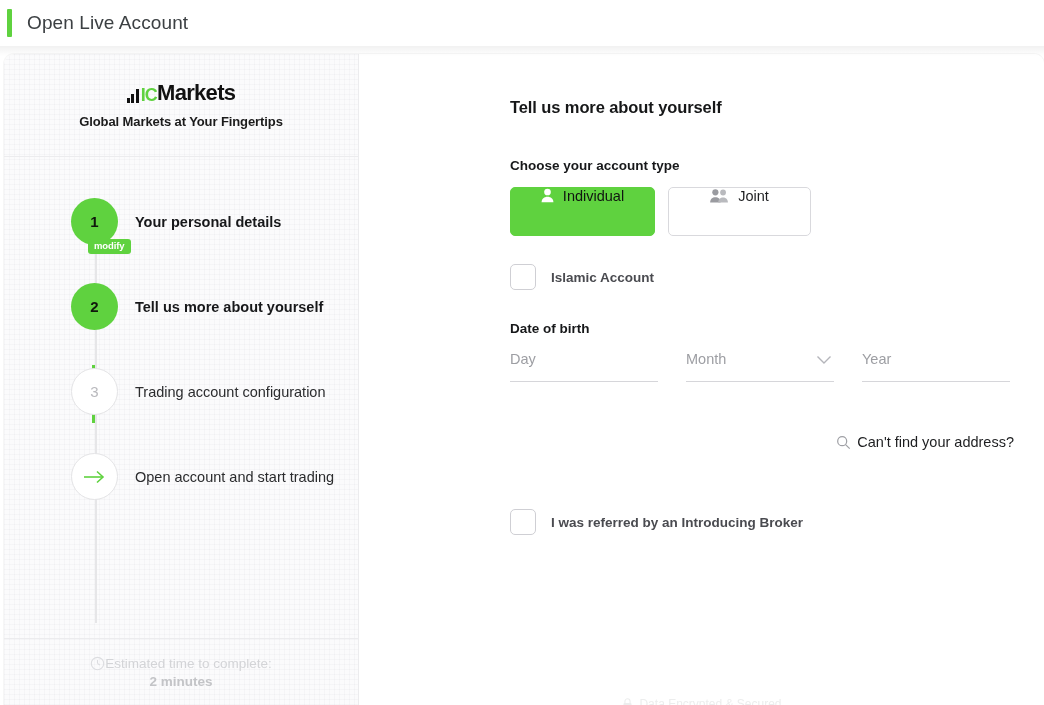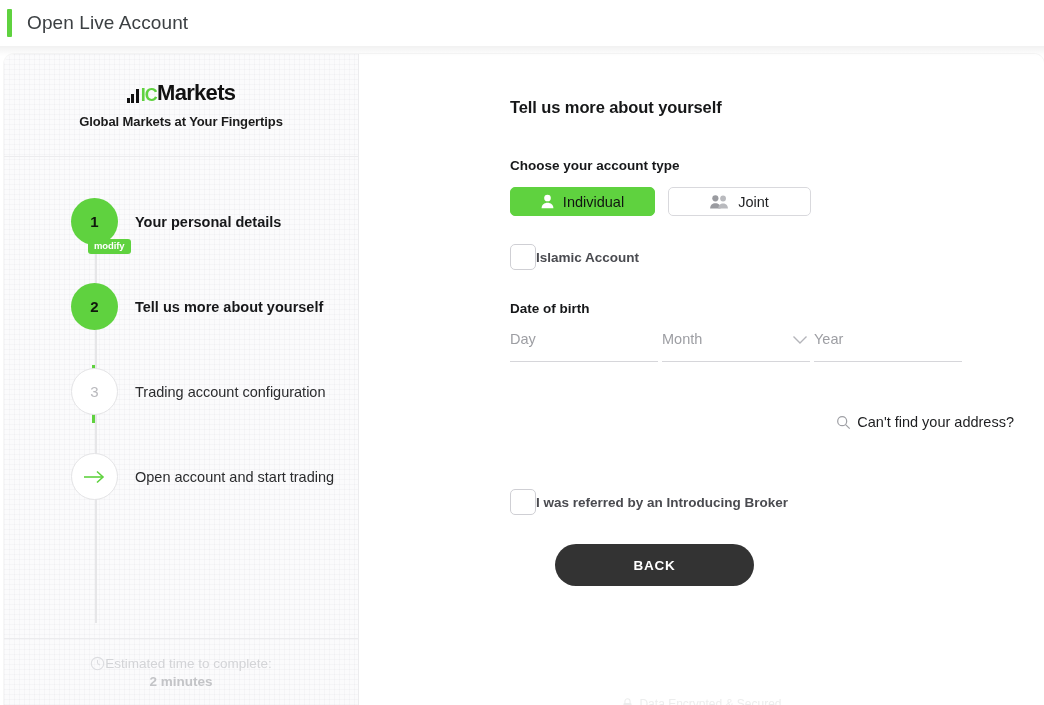"Individual" .acct-btn { align-items: center -> none; height: 29px -> 49px }
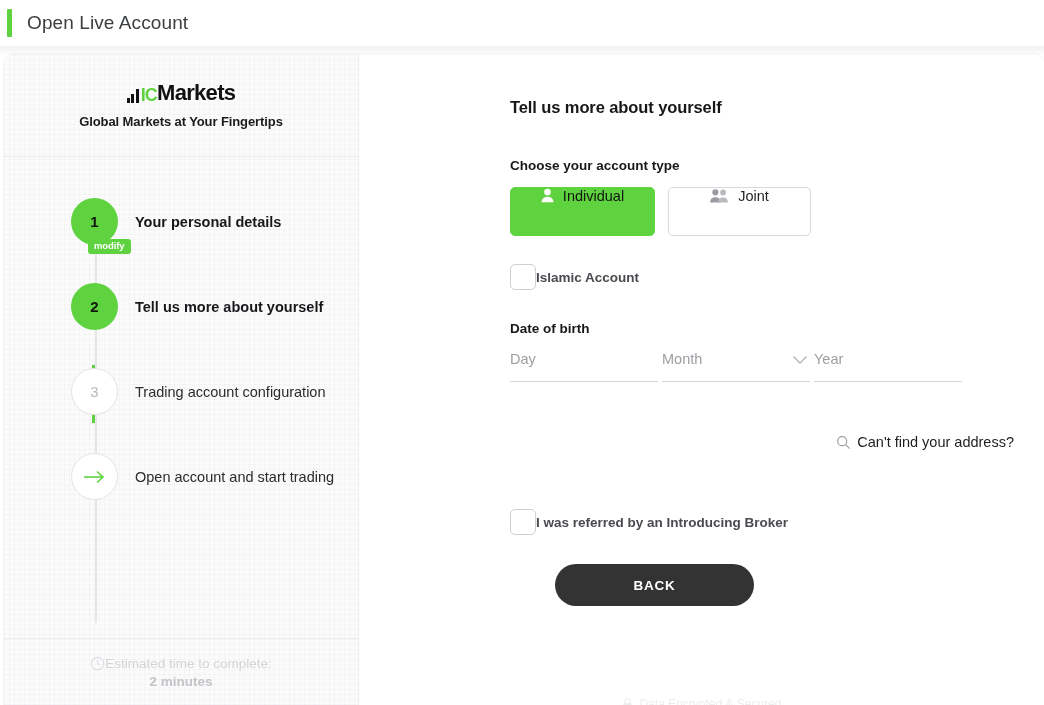"Islamic Account" .check-row { gap: 0 -> 15px }
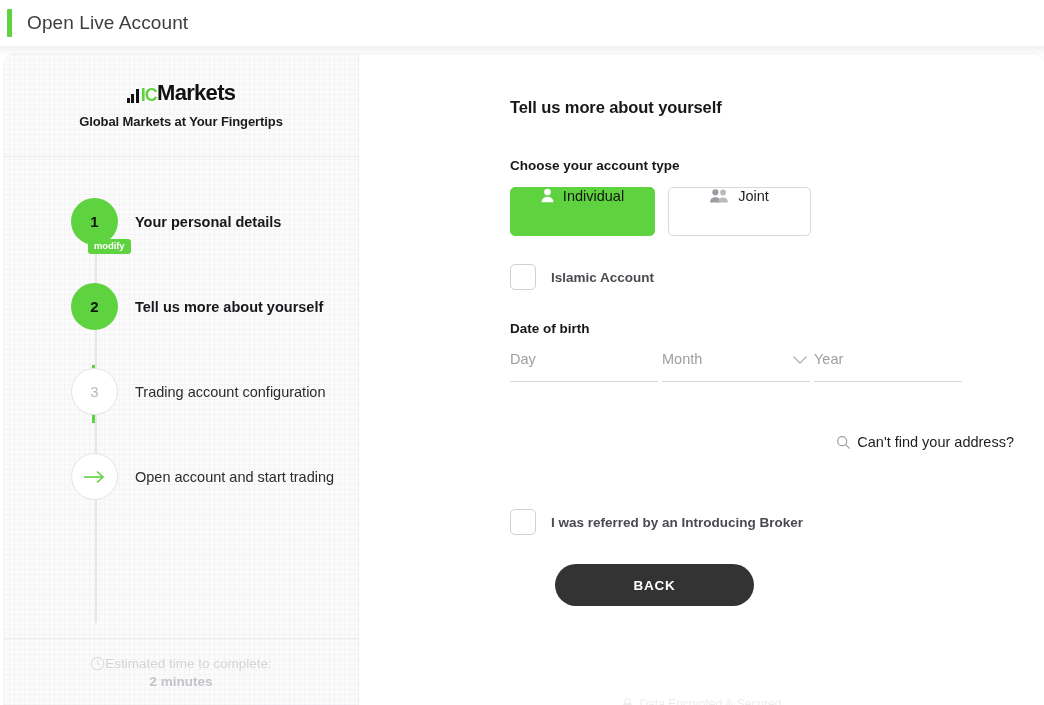"Day" .dob-row { gap: 4px -> 28px }
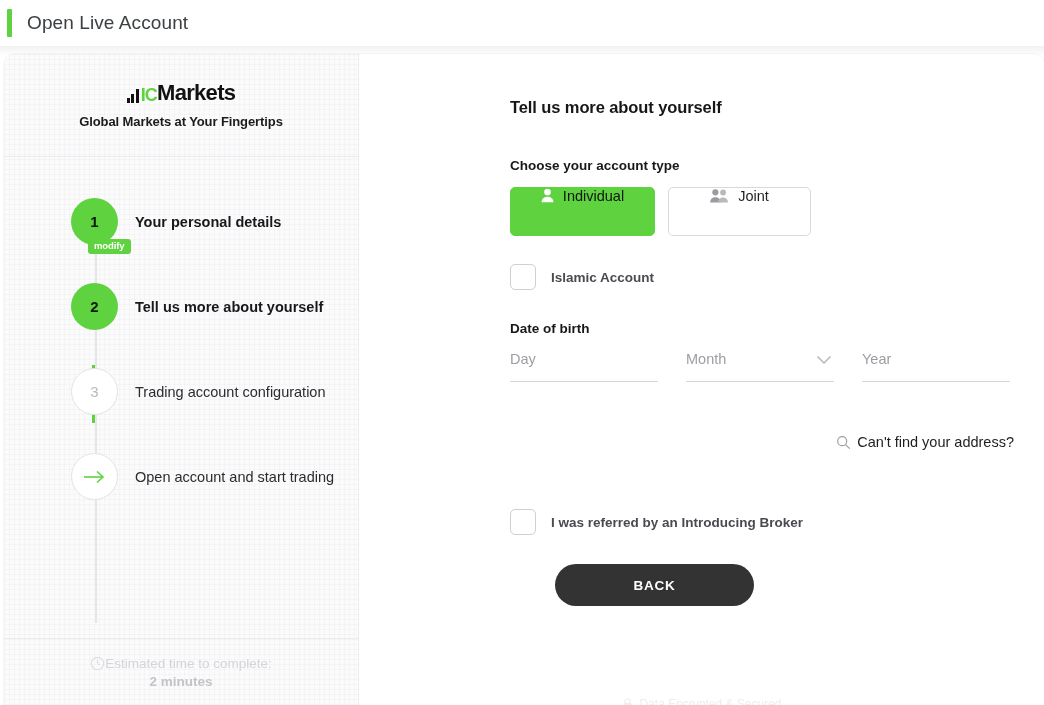"BACK" div.btn-pill { html: <div>BACK</div> -> none }
